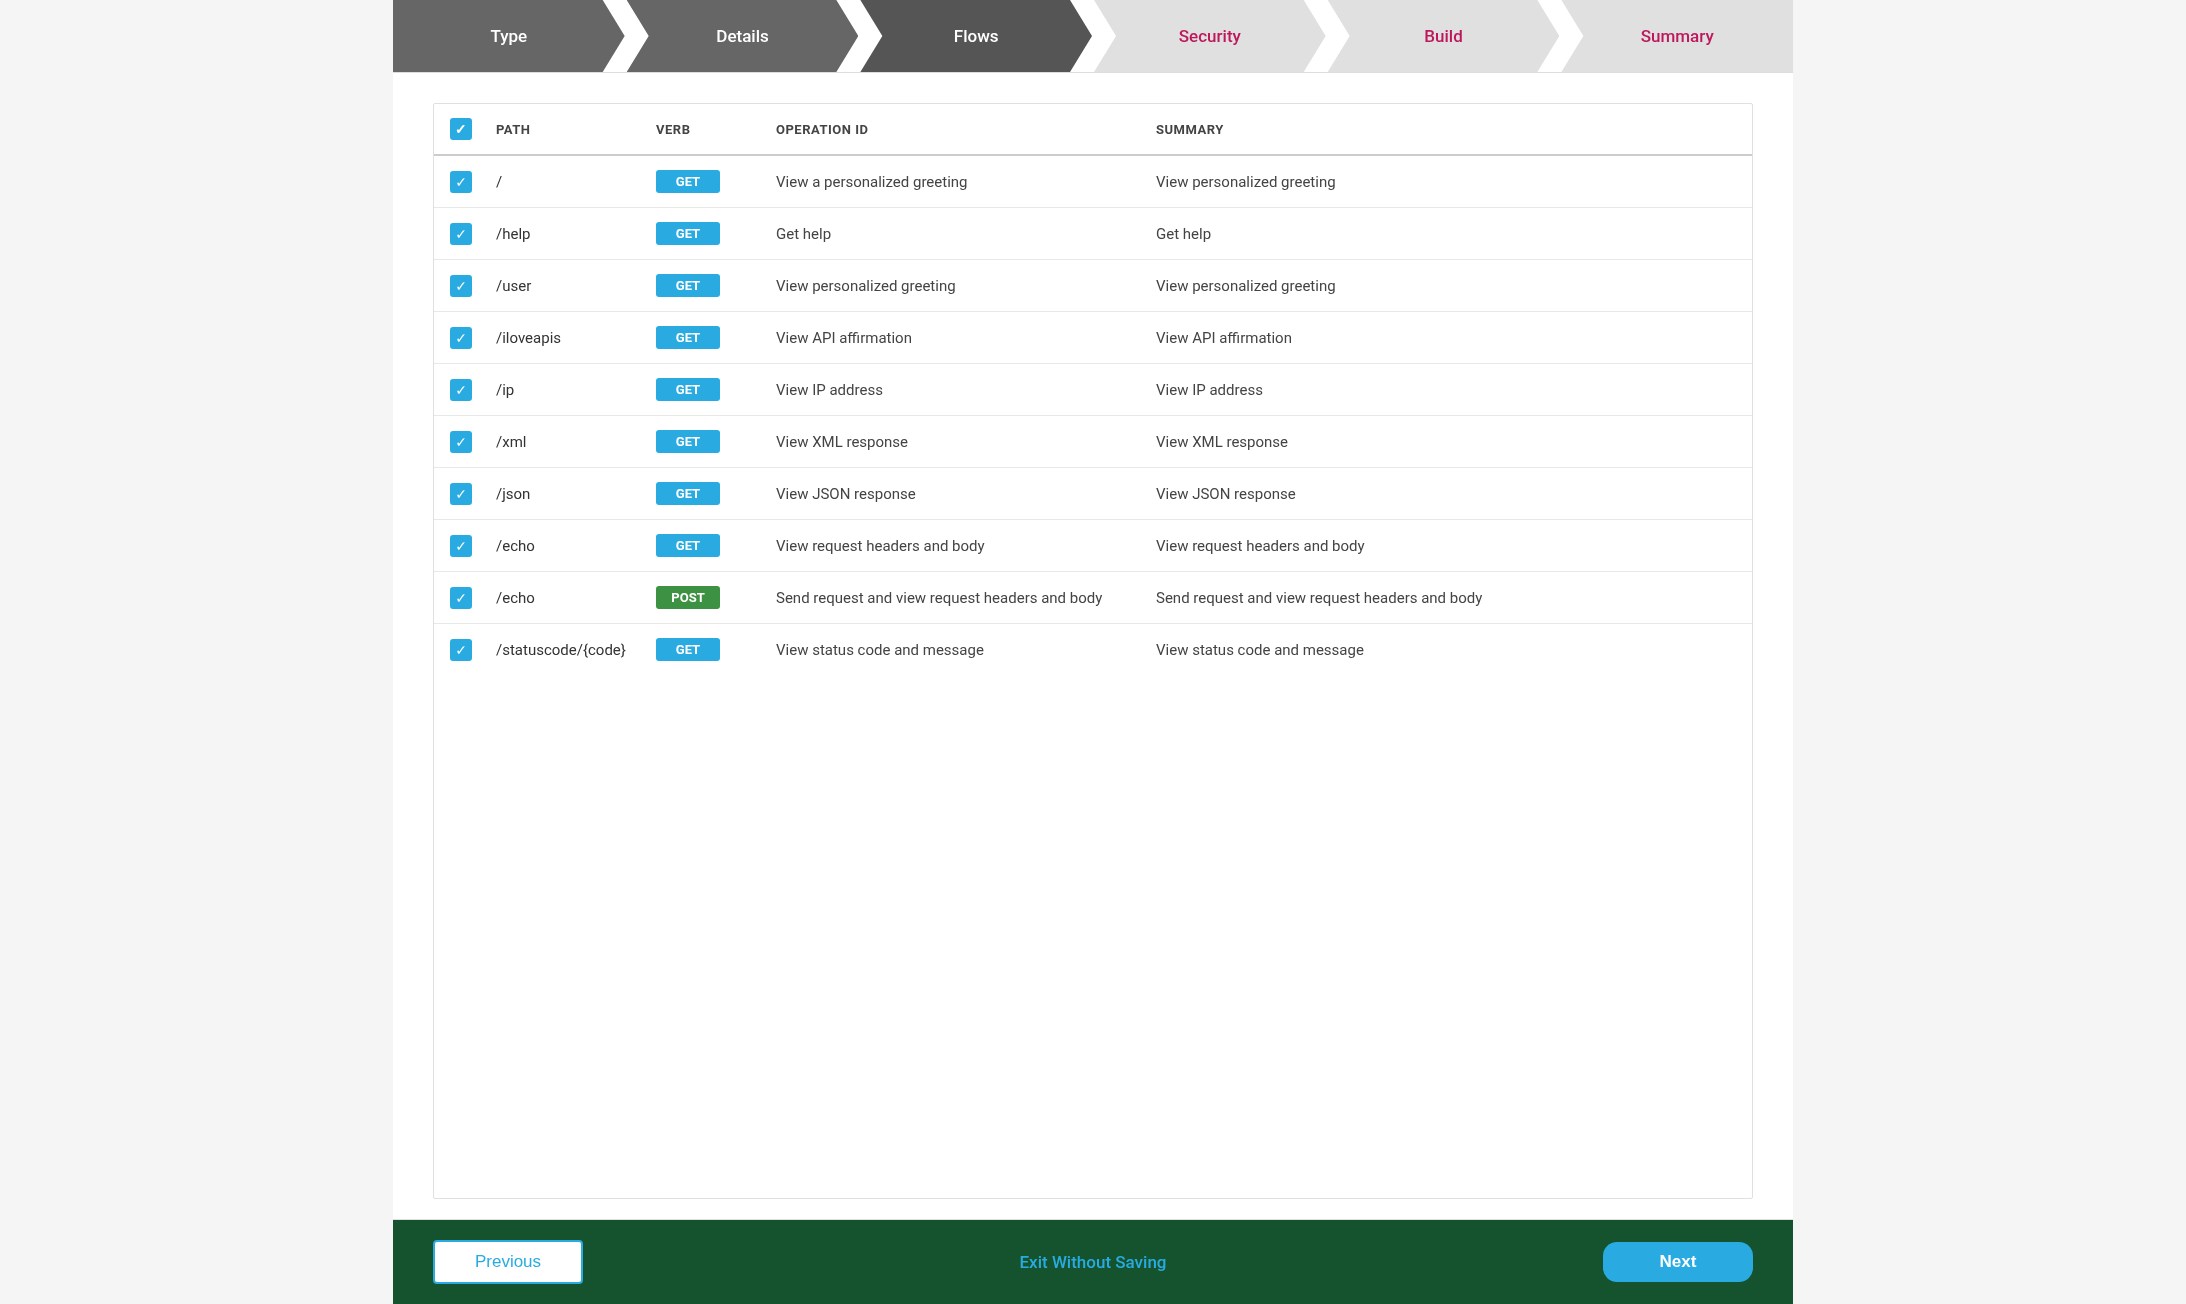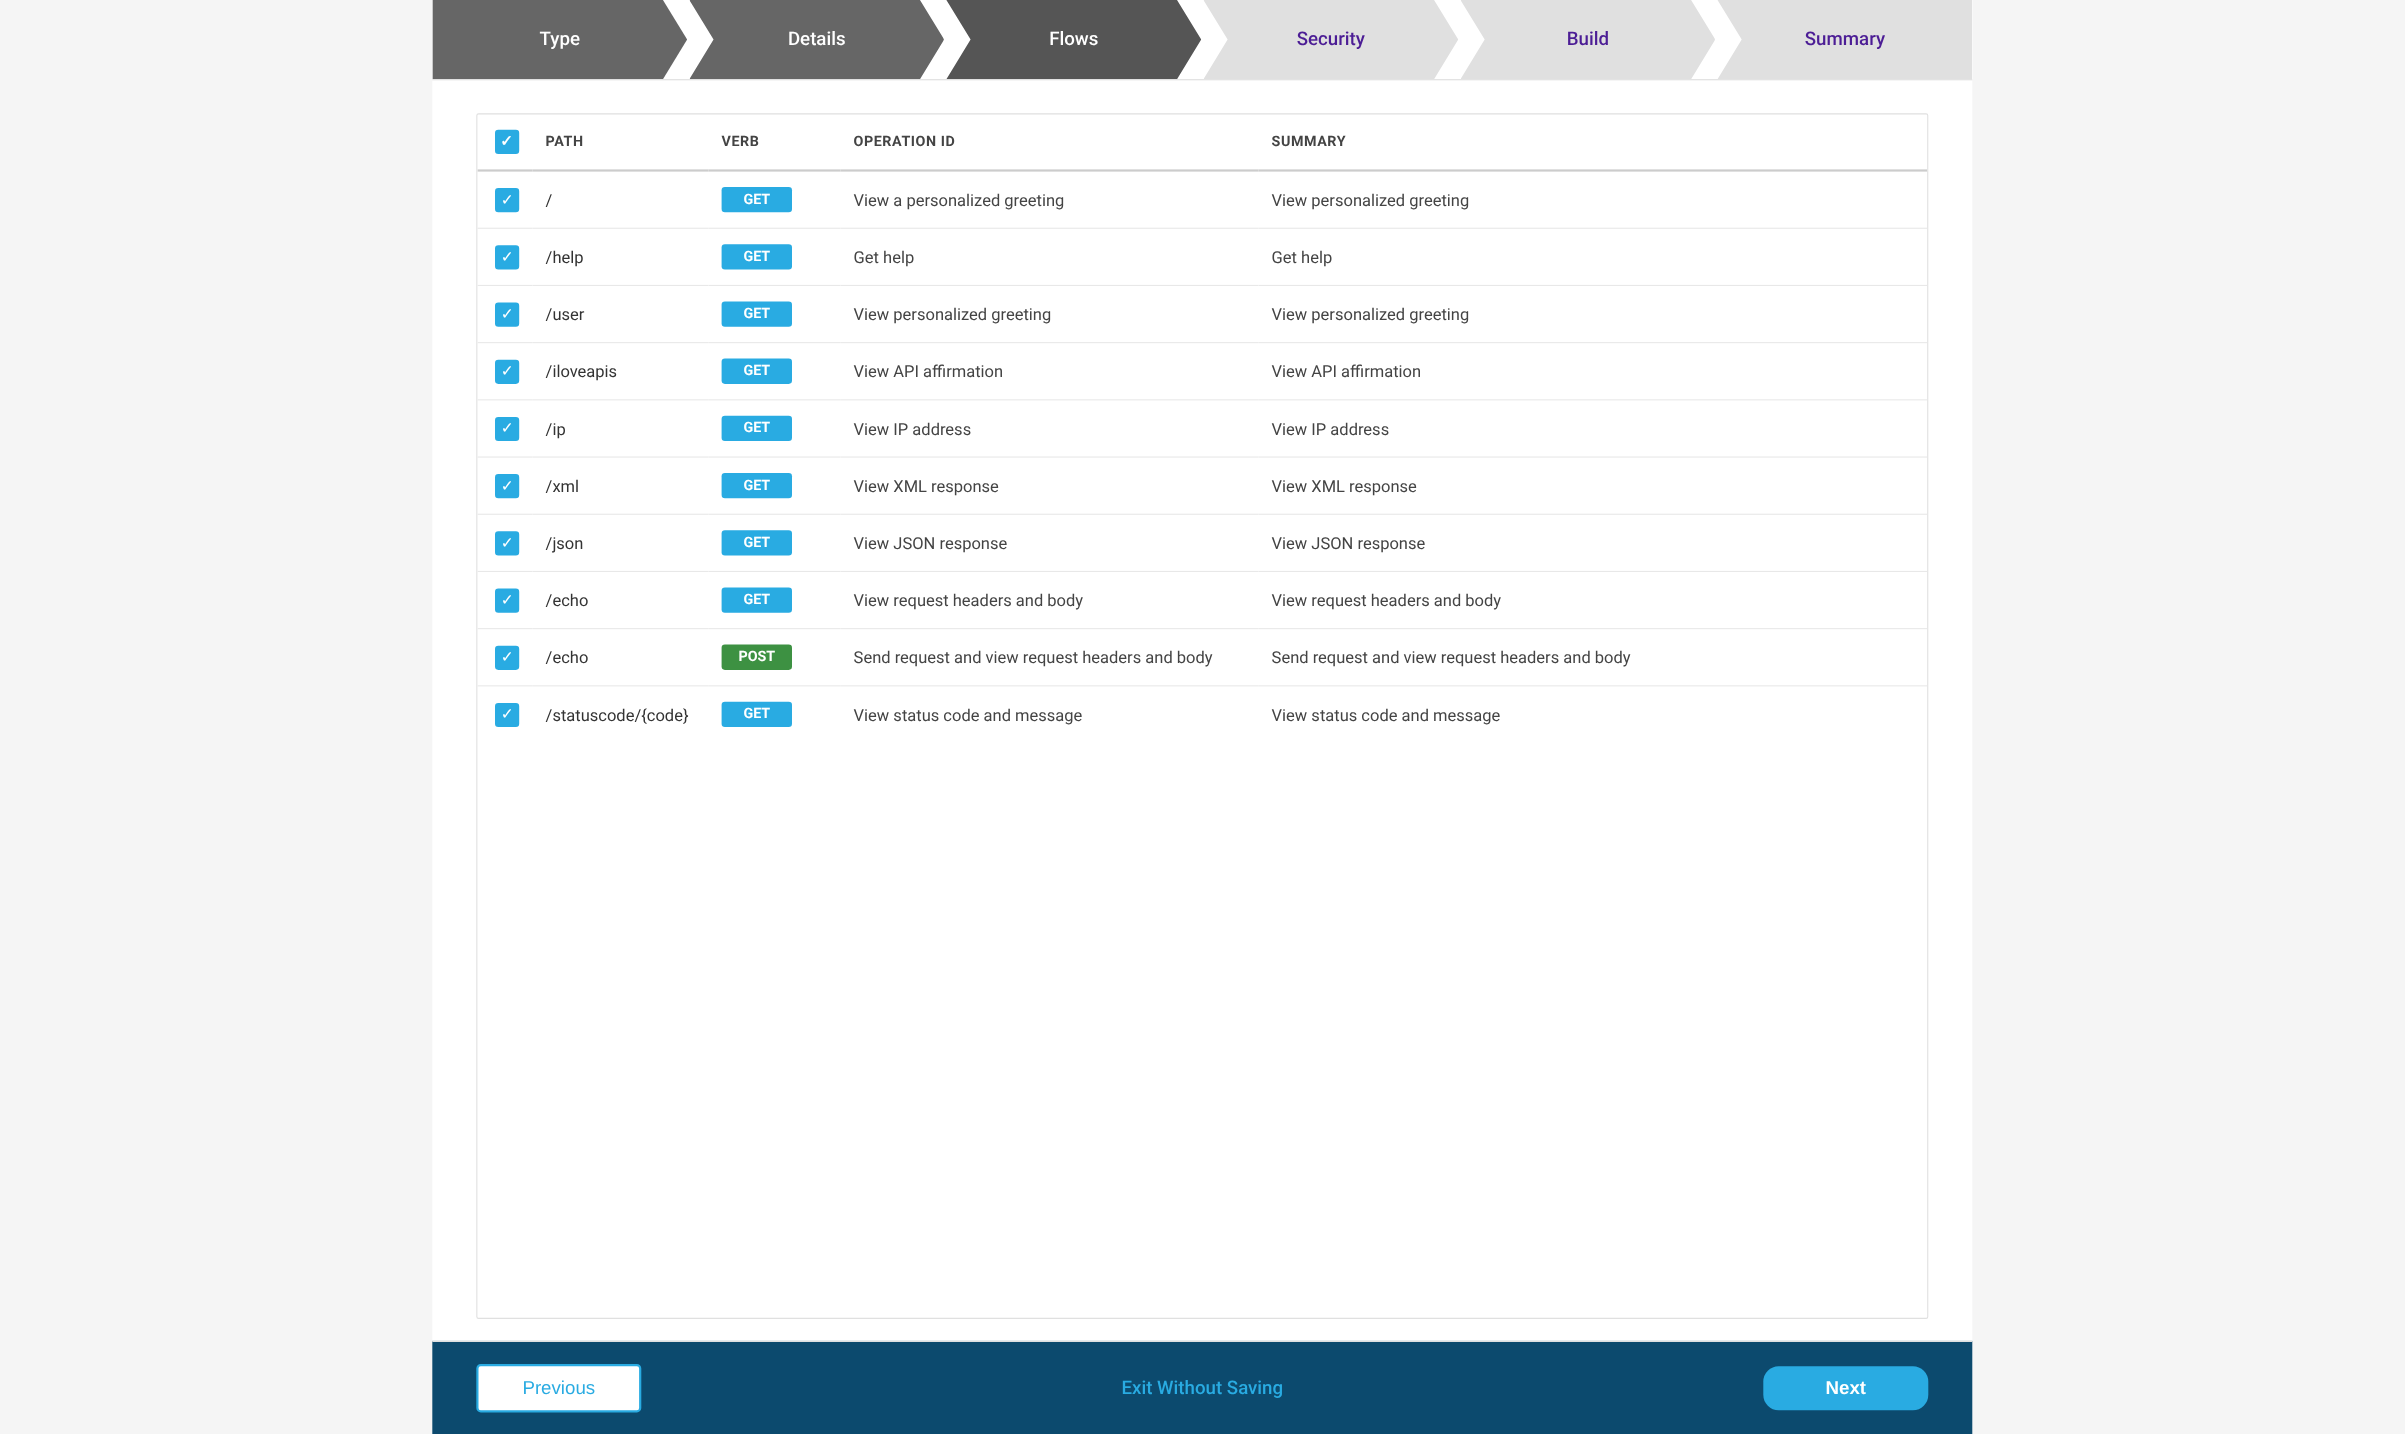"Security" .step { color: #4c1d95 -> #be185d }
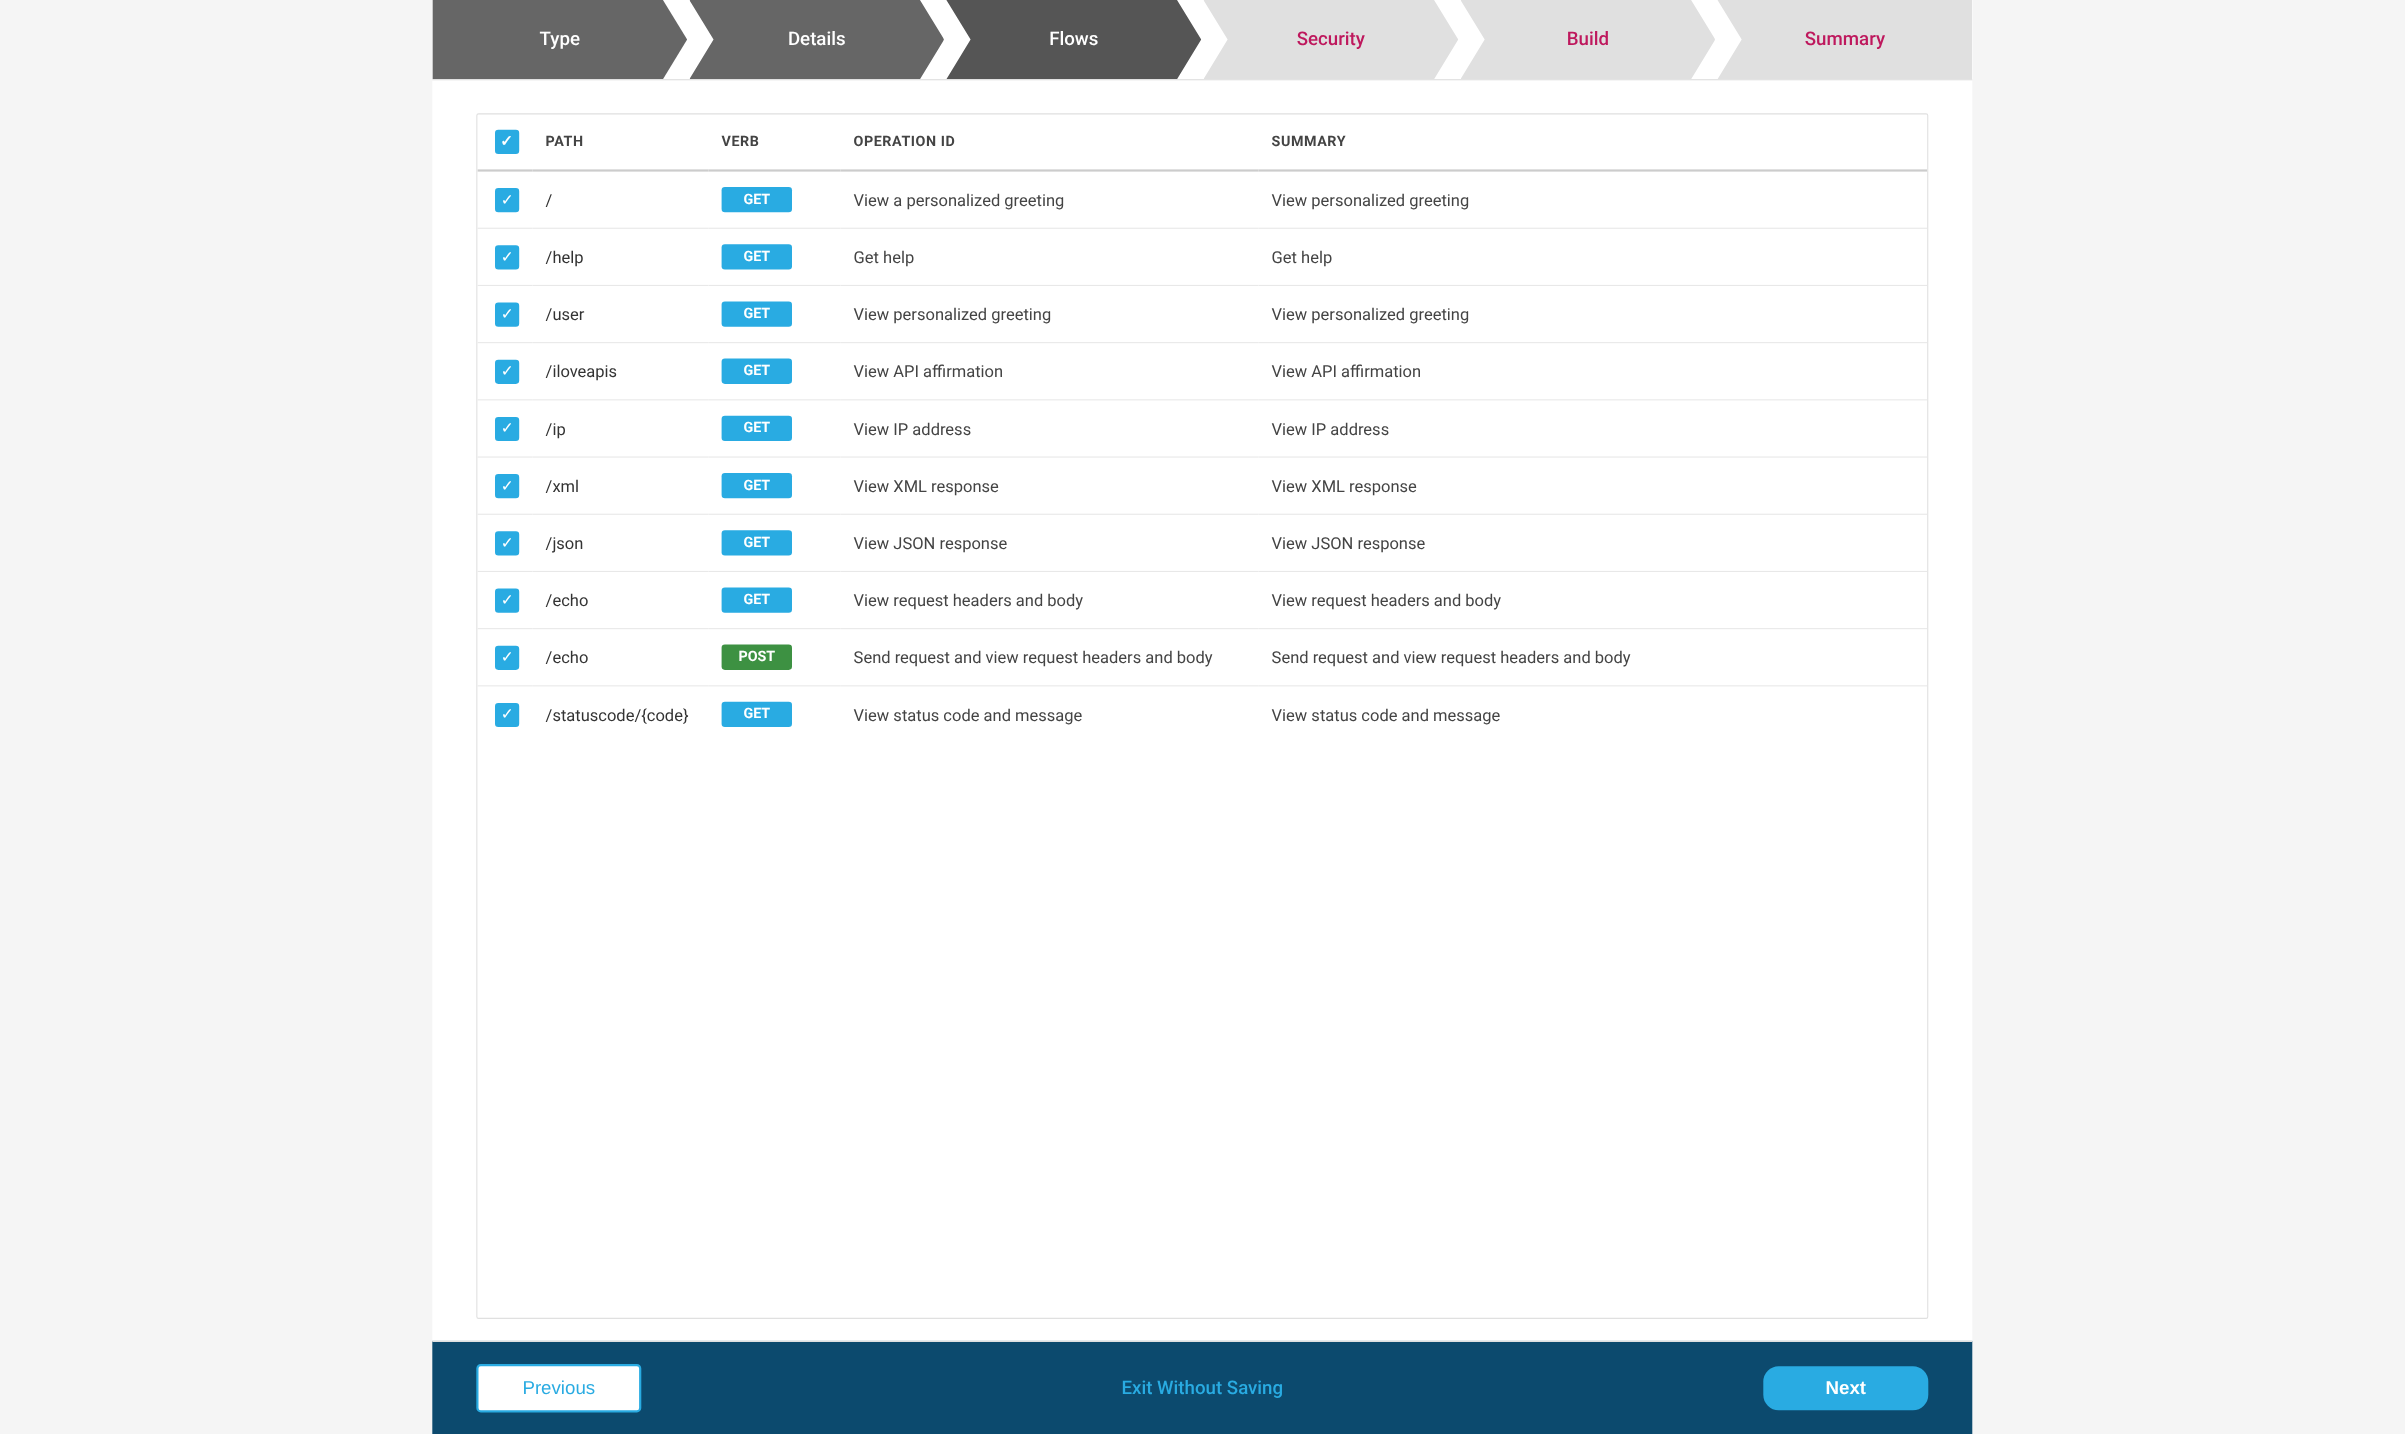"Previous" .footer { background: #0c4a6e -> #14532d }
